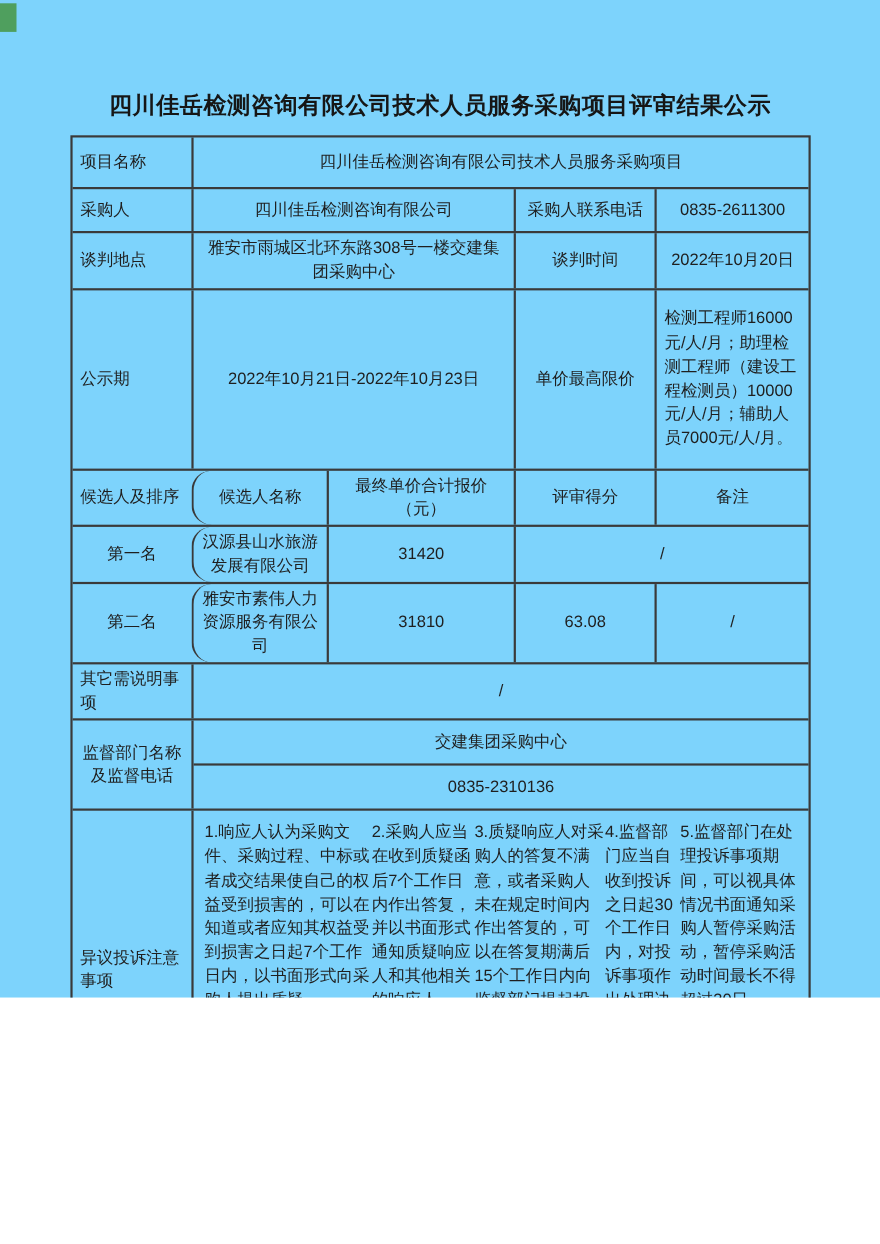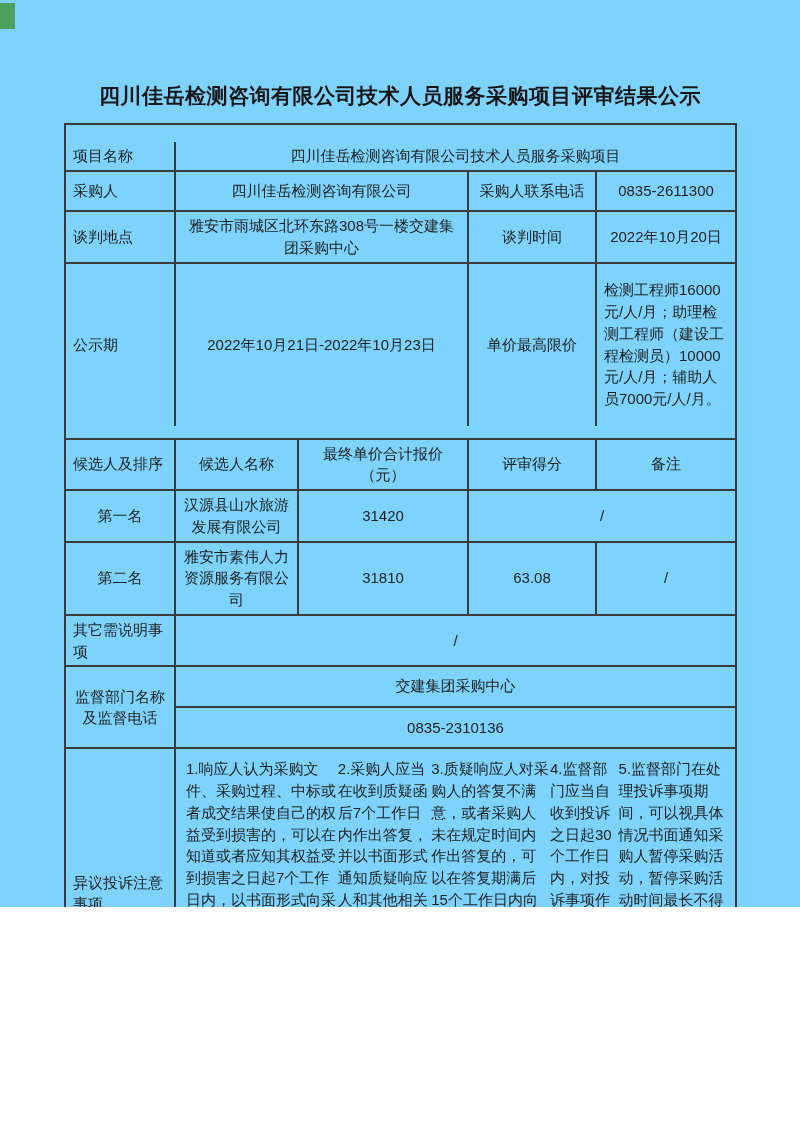"项目名称" .h45 { align-items: flex-end -> none }
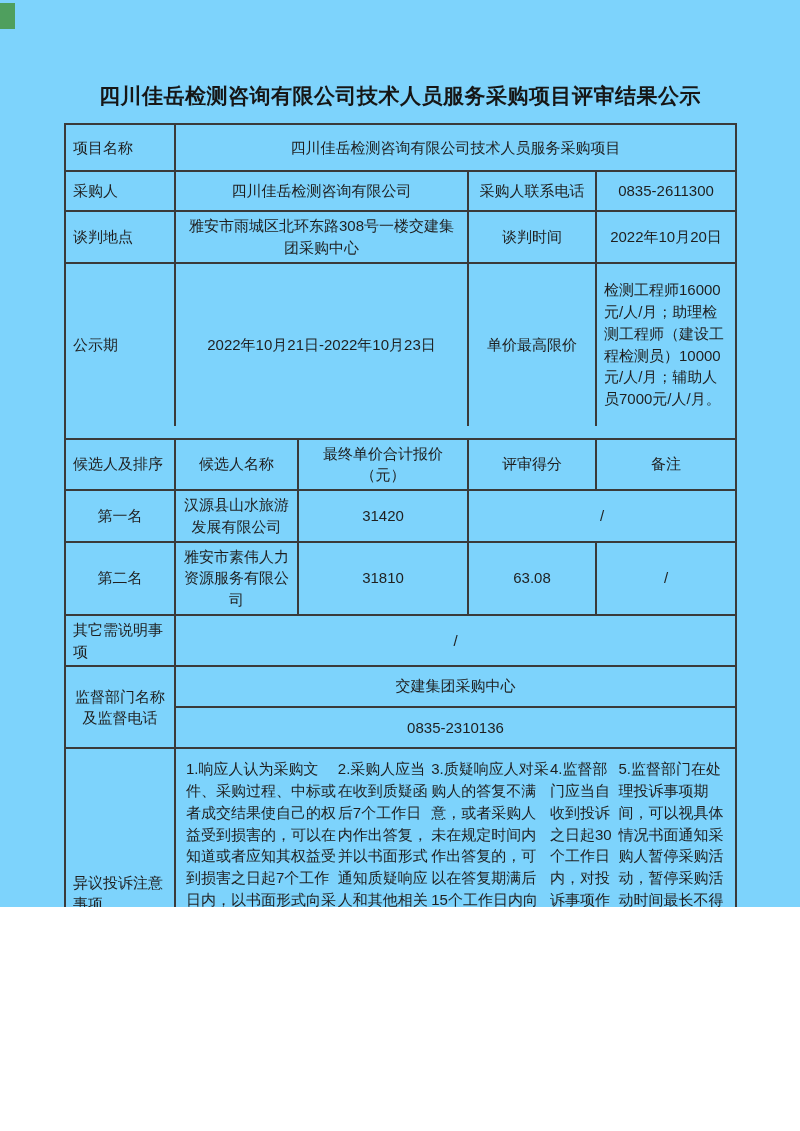"候选人及排序" .h37 { margin-top: 12px -> none }
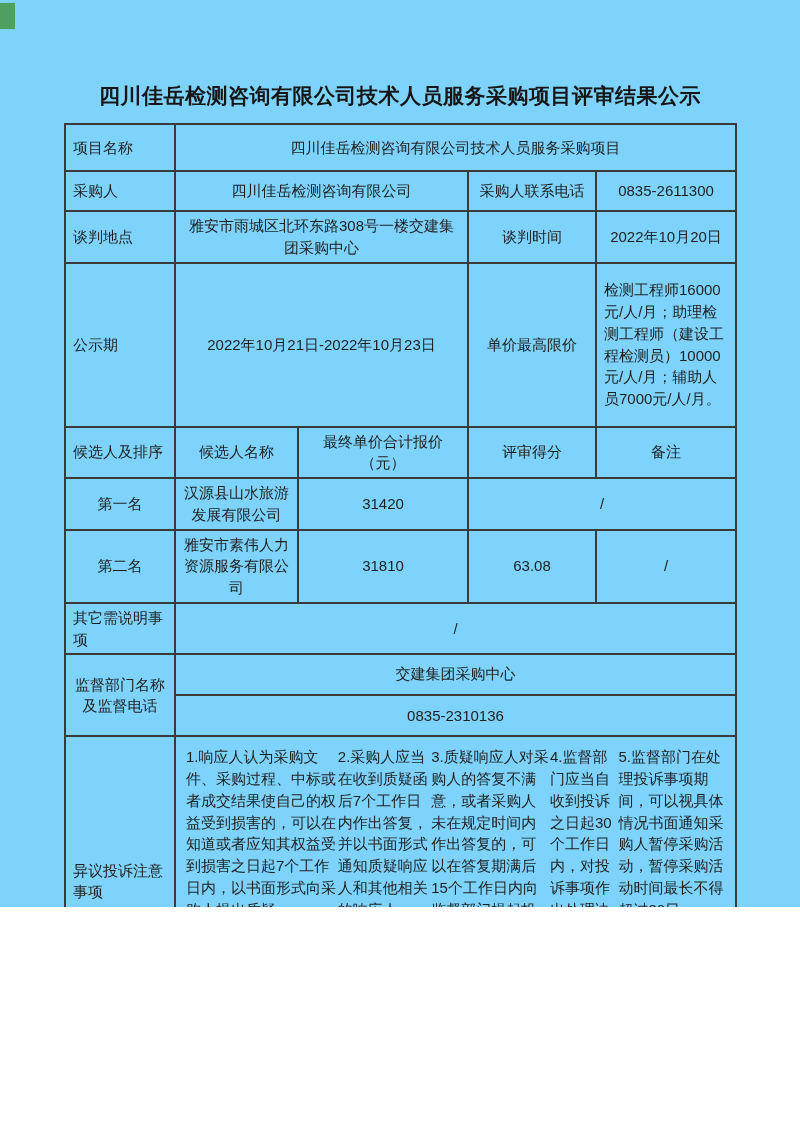"候选人名称" .w2 { border-radius: none -> 18px }
